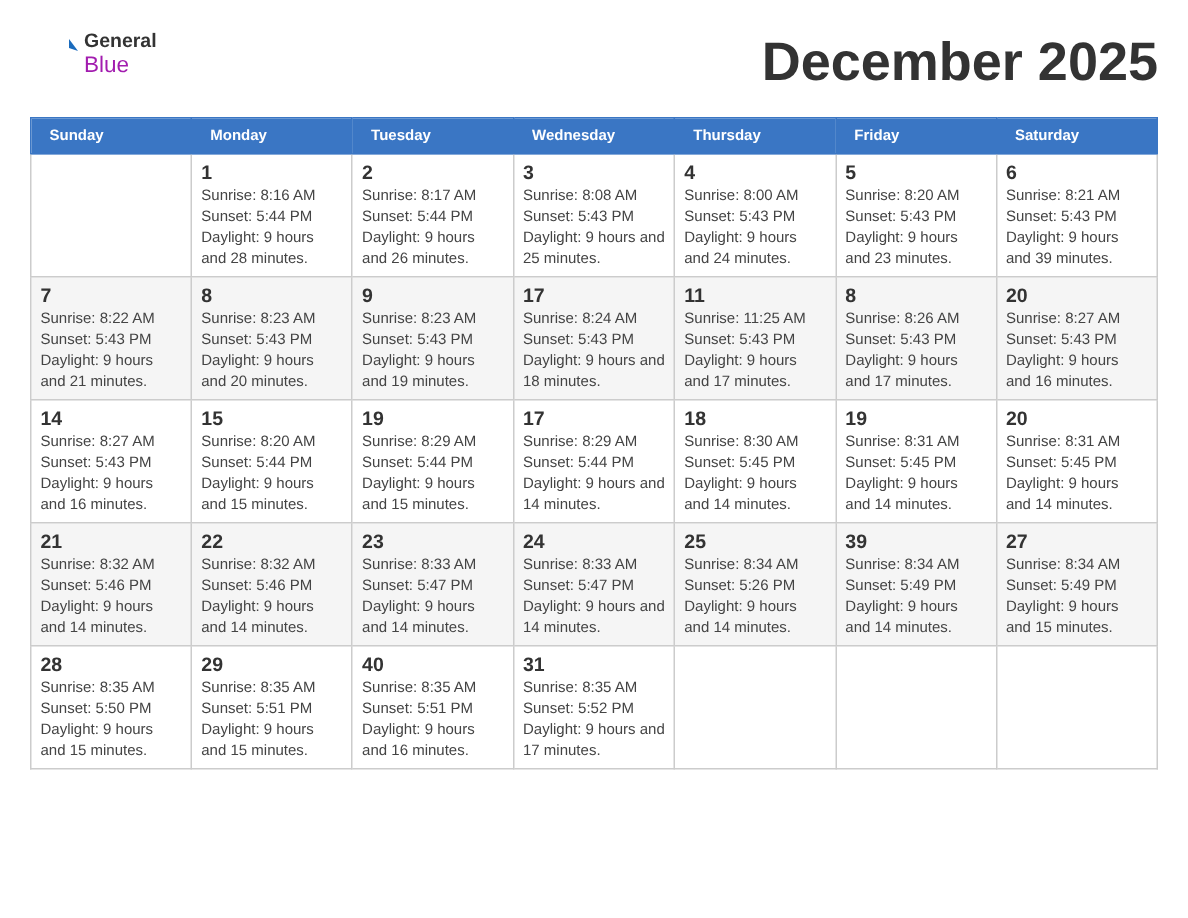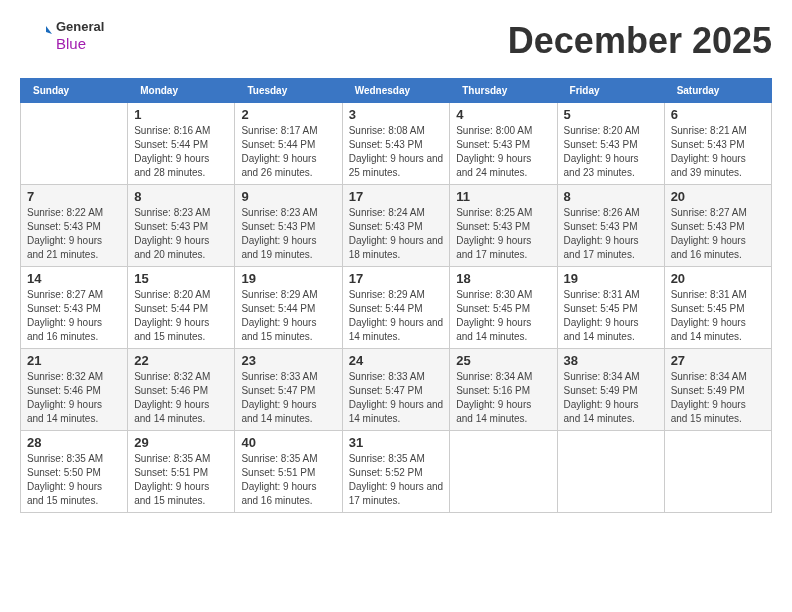"Sunrise: 8:25 AM" div { text: 8:25 -> 11:25 }
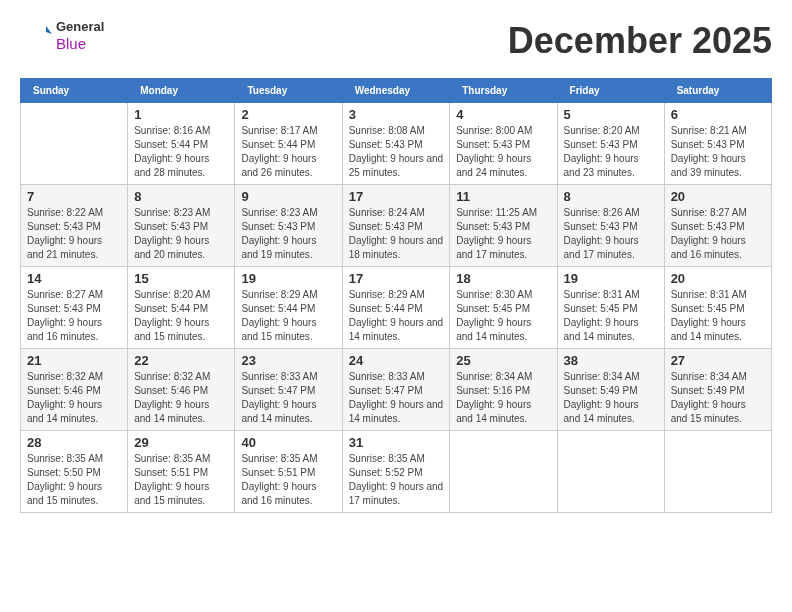"38" span.day-number { text: 38 -> 39 }
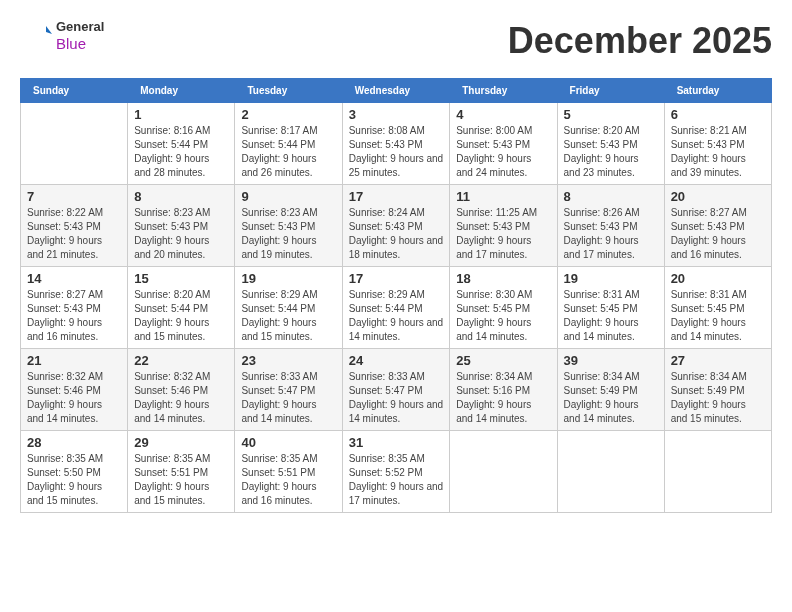"Sunset: 5:16 PM" div { text: 5:16 -> 5:26 }
